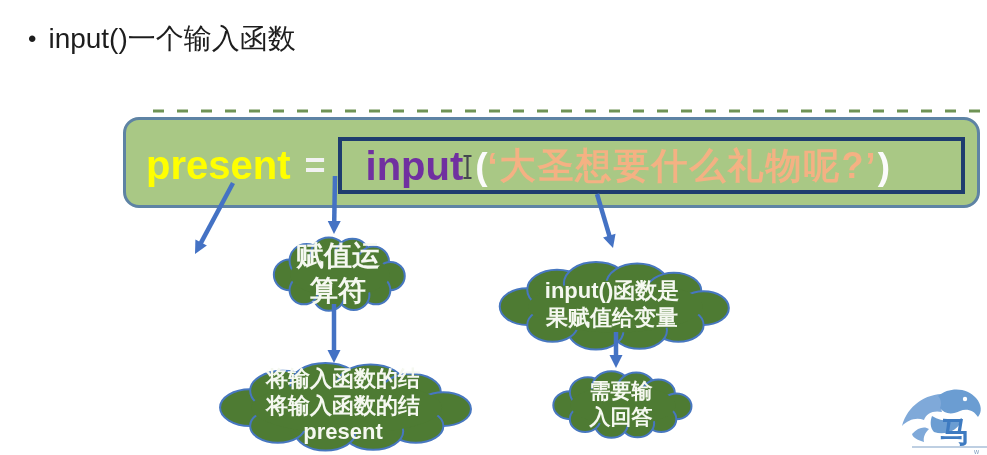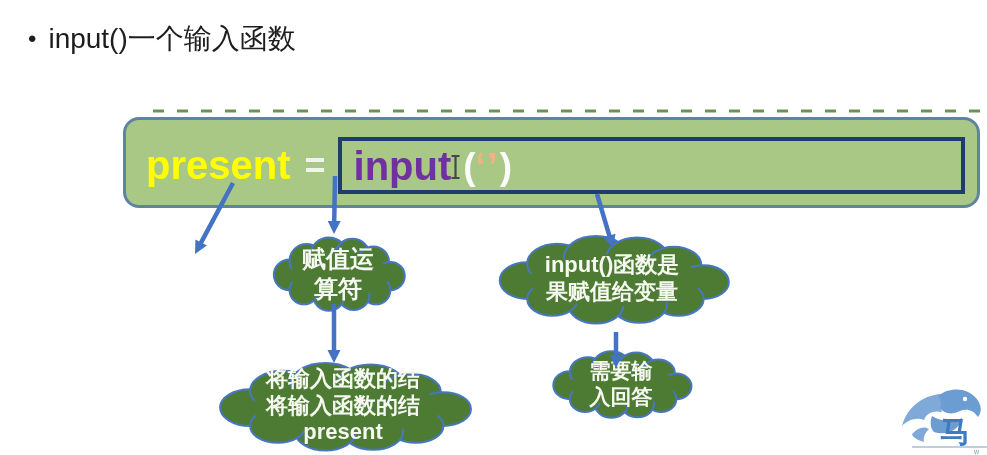"input" .callbox { padding: 2px 4px 0 12px -> 2px 4px 0 24px }
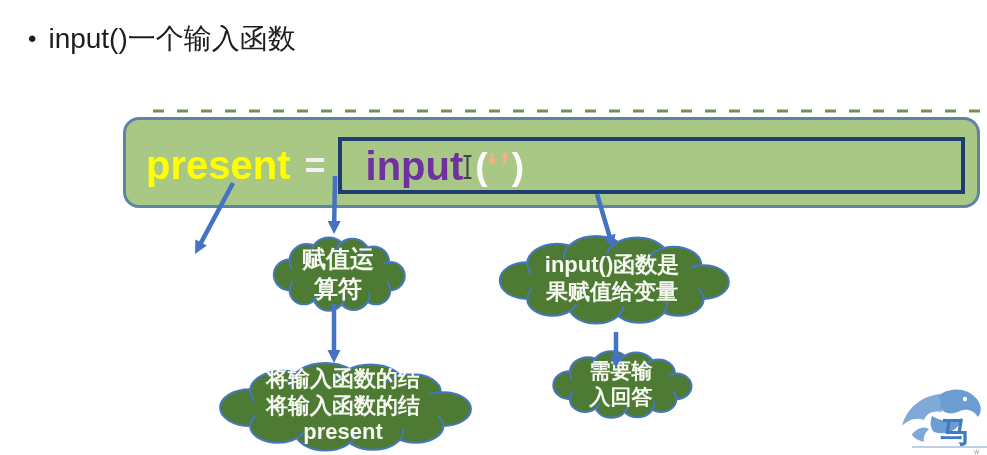"大圣想要什么礼物呢?" span.str { html: none -> <span>大圣想要什么礼物呢?</span> }
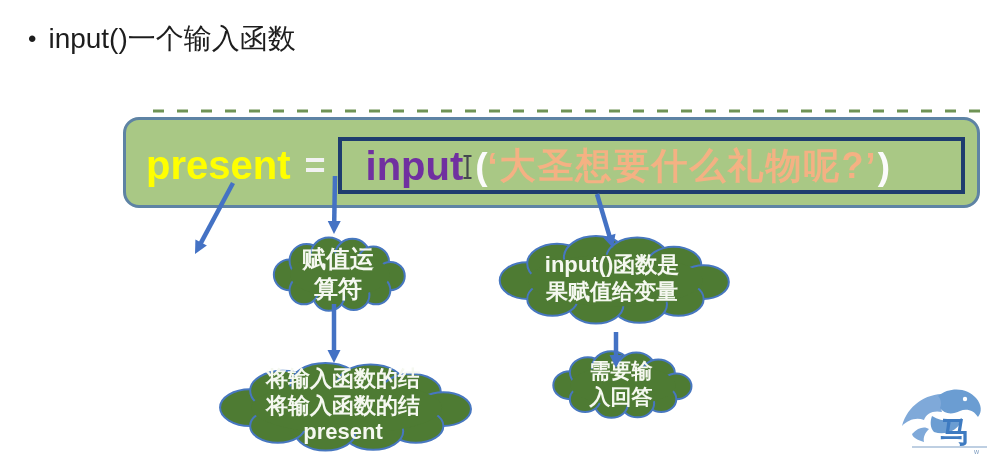"赋值运" .fs20 { font-size: 24px -> 28px }
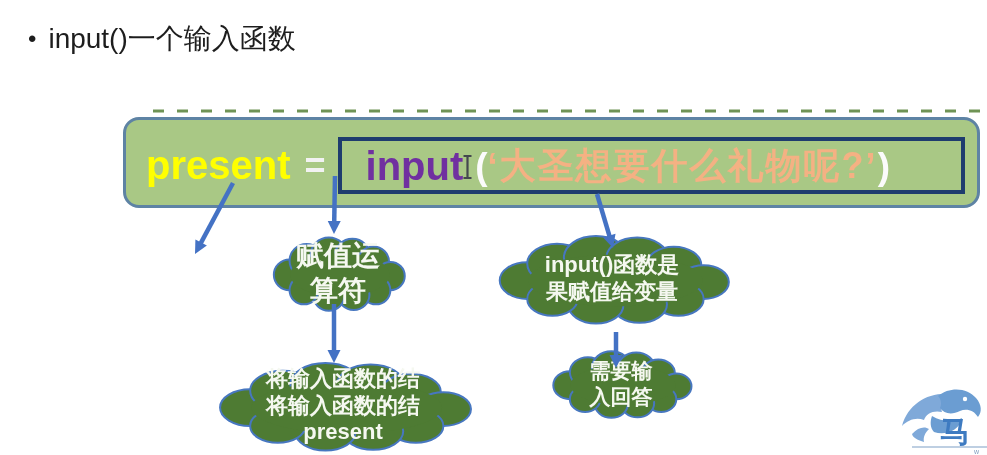"input()函数是" div.cloud { top: 233px -> 259px }
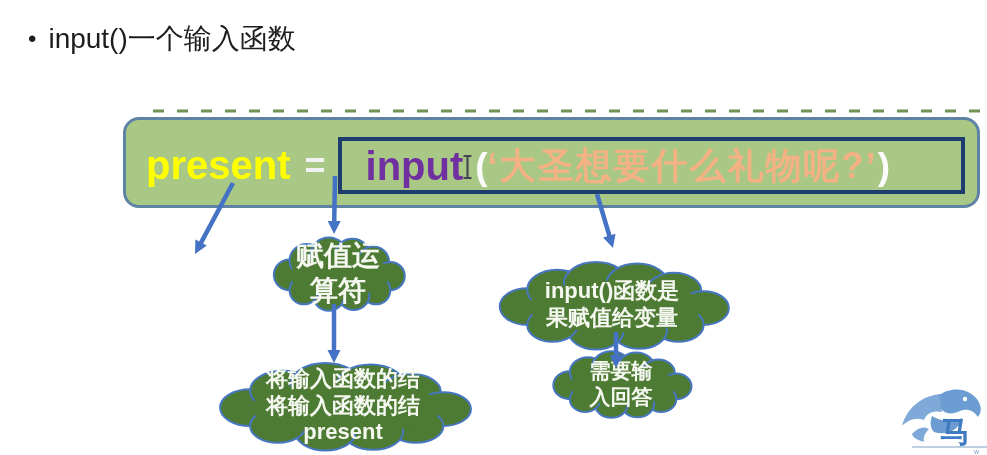"需要输" div.cloud { top: 349px -> 369px }
